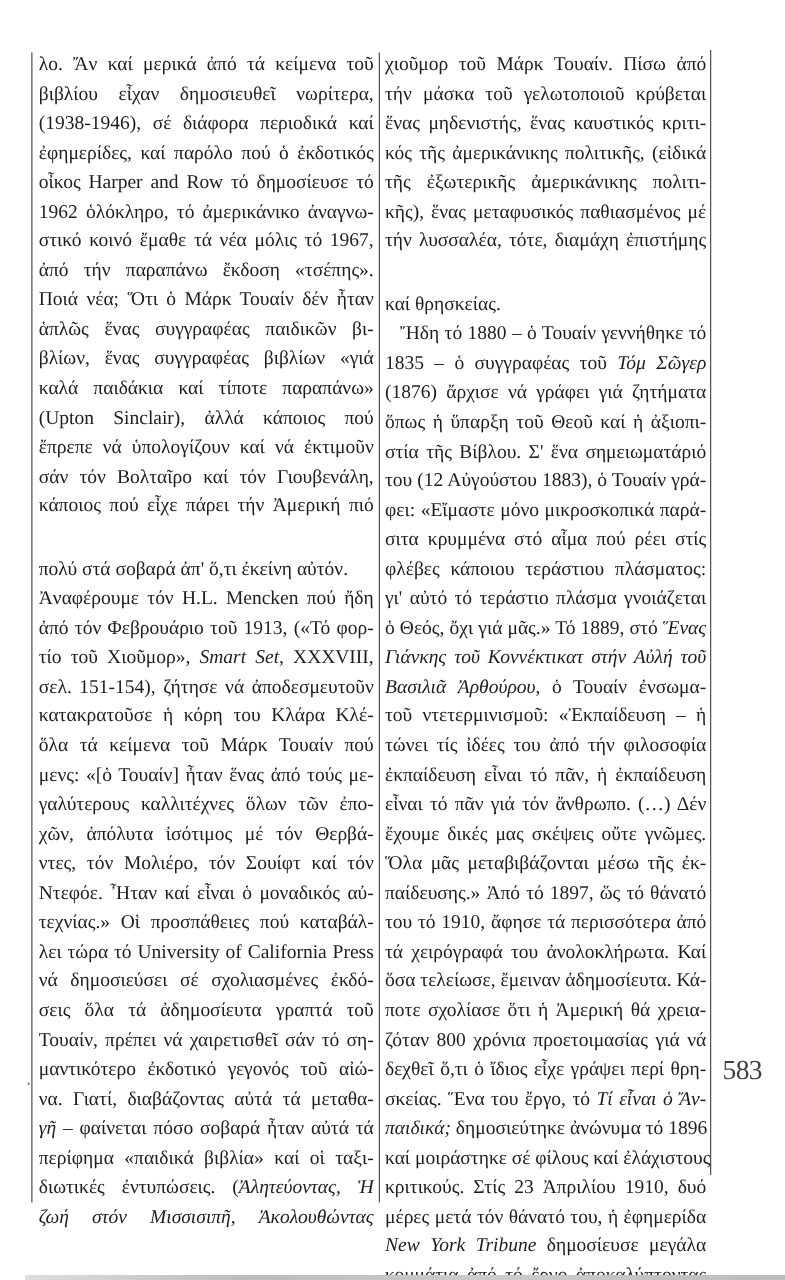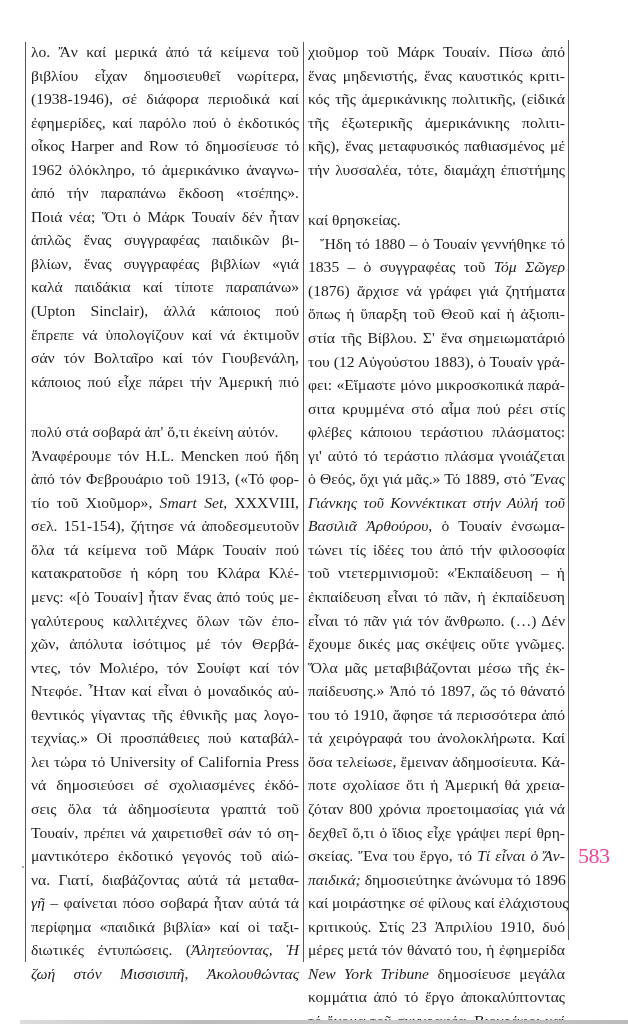"τήν μάσκα τοῦ γελωτοποιοῦ κρύβεται" span.ln { html: none -> <span><span>τήν μάσκα τοῦ γελωτοποιοῦ κρύβεται</span></span> }
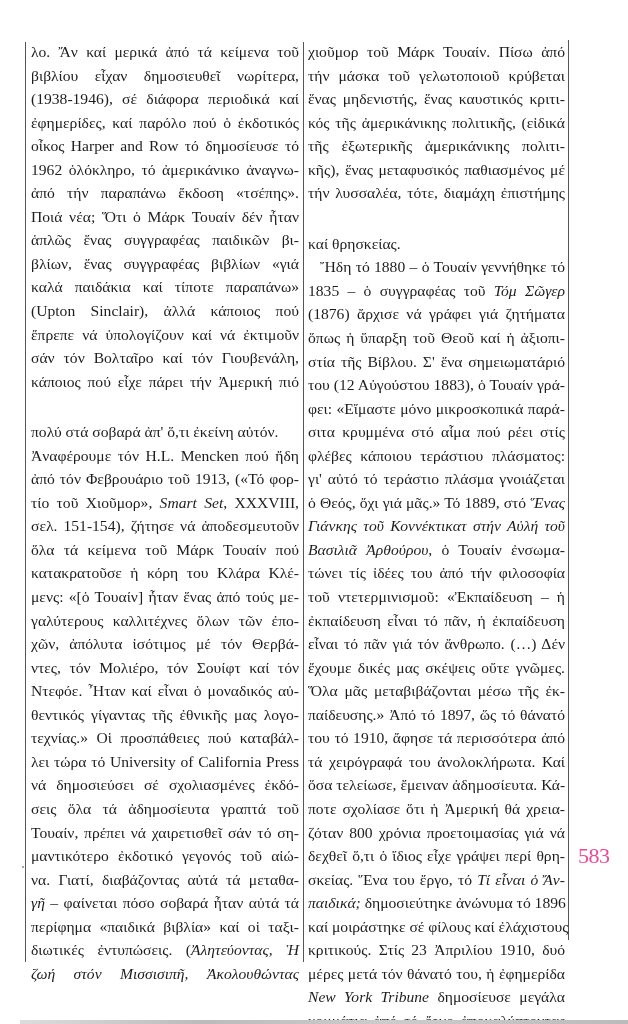"στικό κοινό ἔμαθε τά νέα" span.ln { html: none -> <span><span>στικό κοινό ἔμαθε τά νέα μόλις τό 1967,</span></span> }
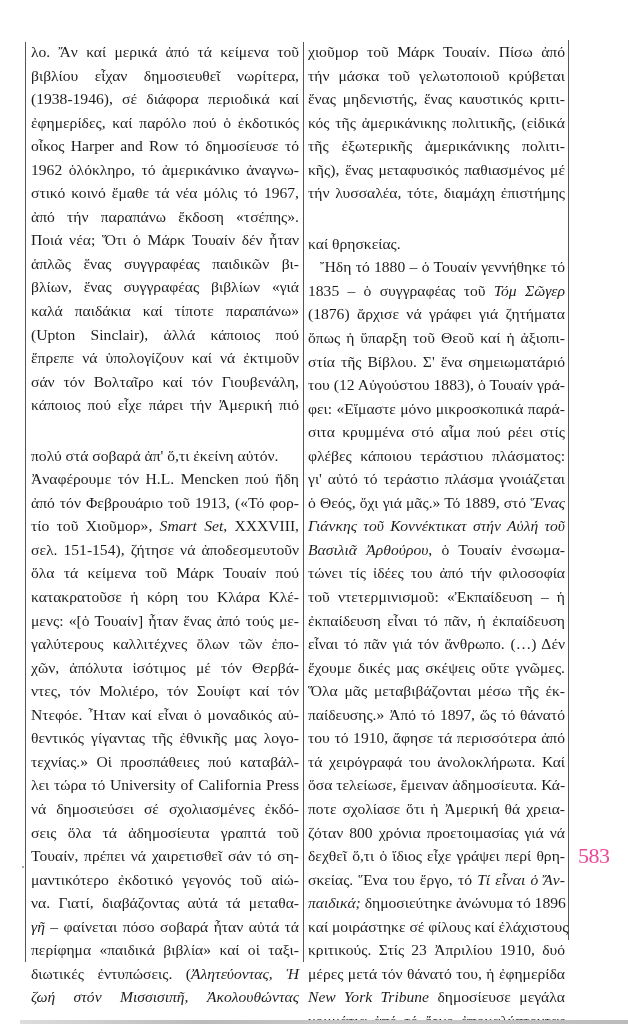"ὅλα τά κείμενα τοῦ Μάρκ" span.ln { order: before "κατακρατοῦσε ἡ κόρη του Κλάρα" -> after "κατακρατοῦσε ἡ κόρη του Κλάρα" }
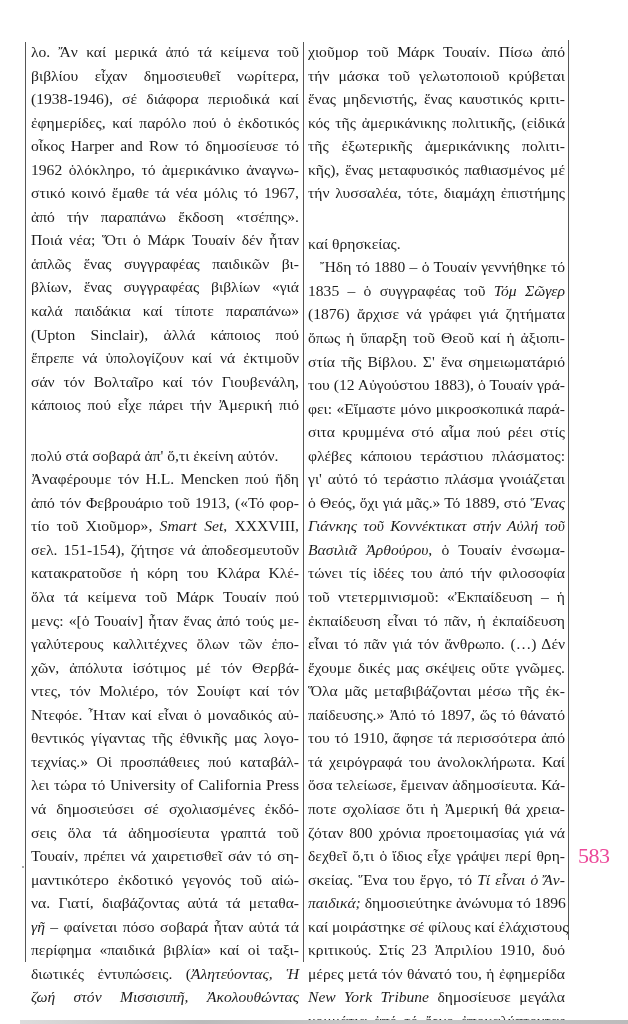"τώνει τίς ἰδέες του ἀπό" span.ln { order: before "τοῦ ντετερμινισμοῦ: «Ἐκπαίδευση – ἡ" -> after "τοῦ ντετερμινισμοῦ: «Ἐκπαίδευση – ἡ" }
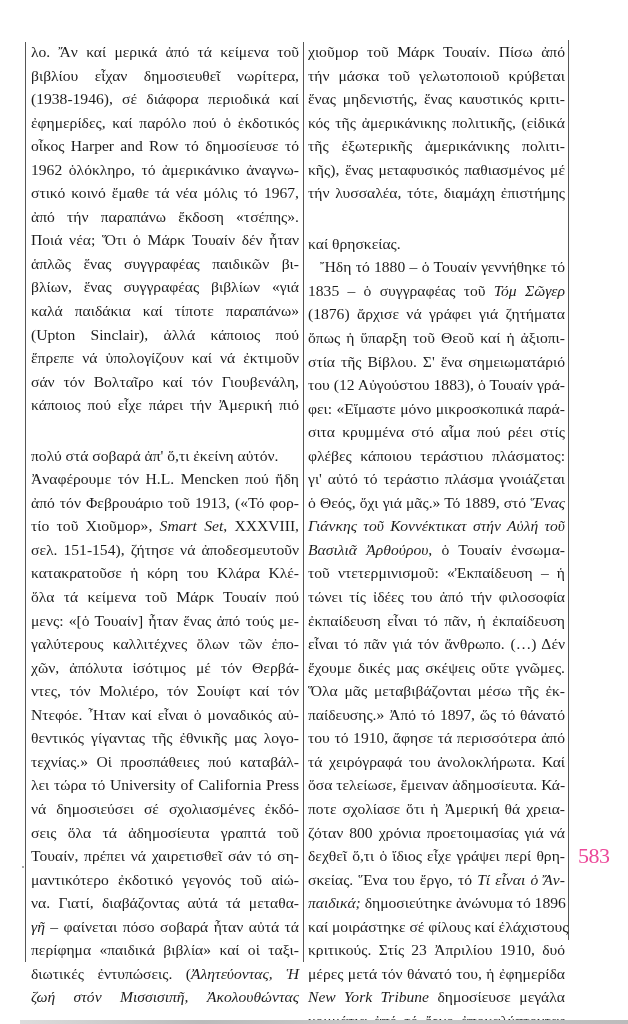"θεντικός γίγαντας τῆς ἐθνικῆς μας" span.ln { html: <span><span>θεντικός γίγαντας τῆς ἐθνικῆς μας λογο-</span></span> -> none }
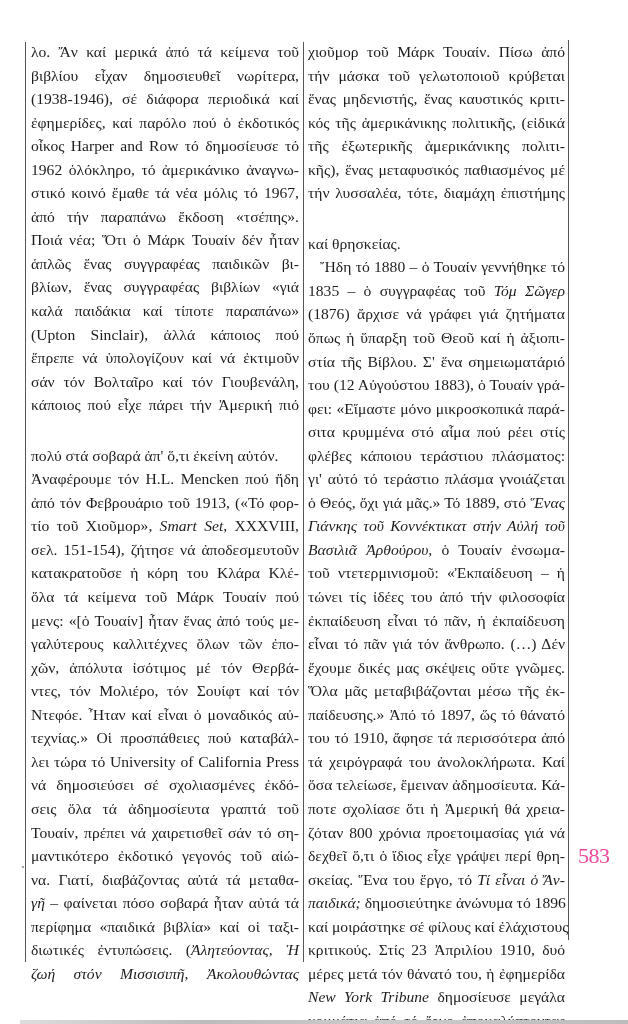"583" #page-number { color: #ec4899 -> #404040 }
